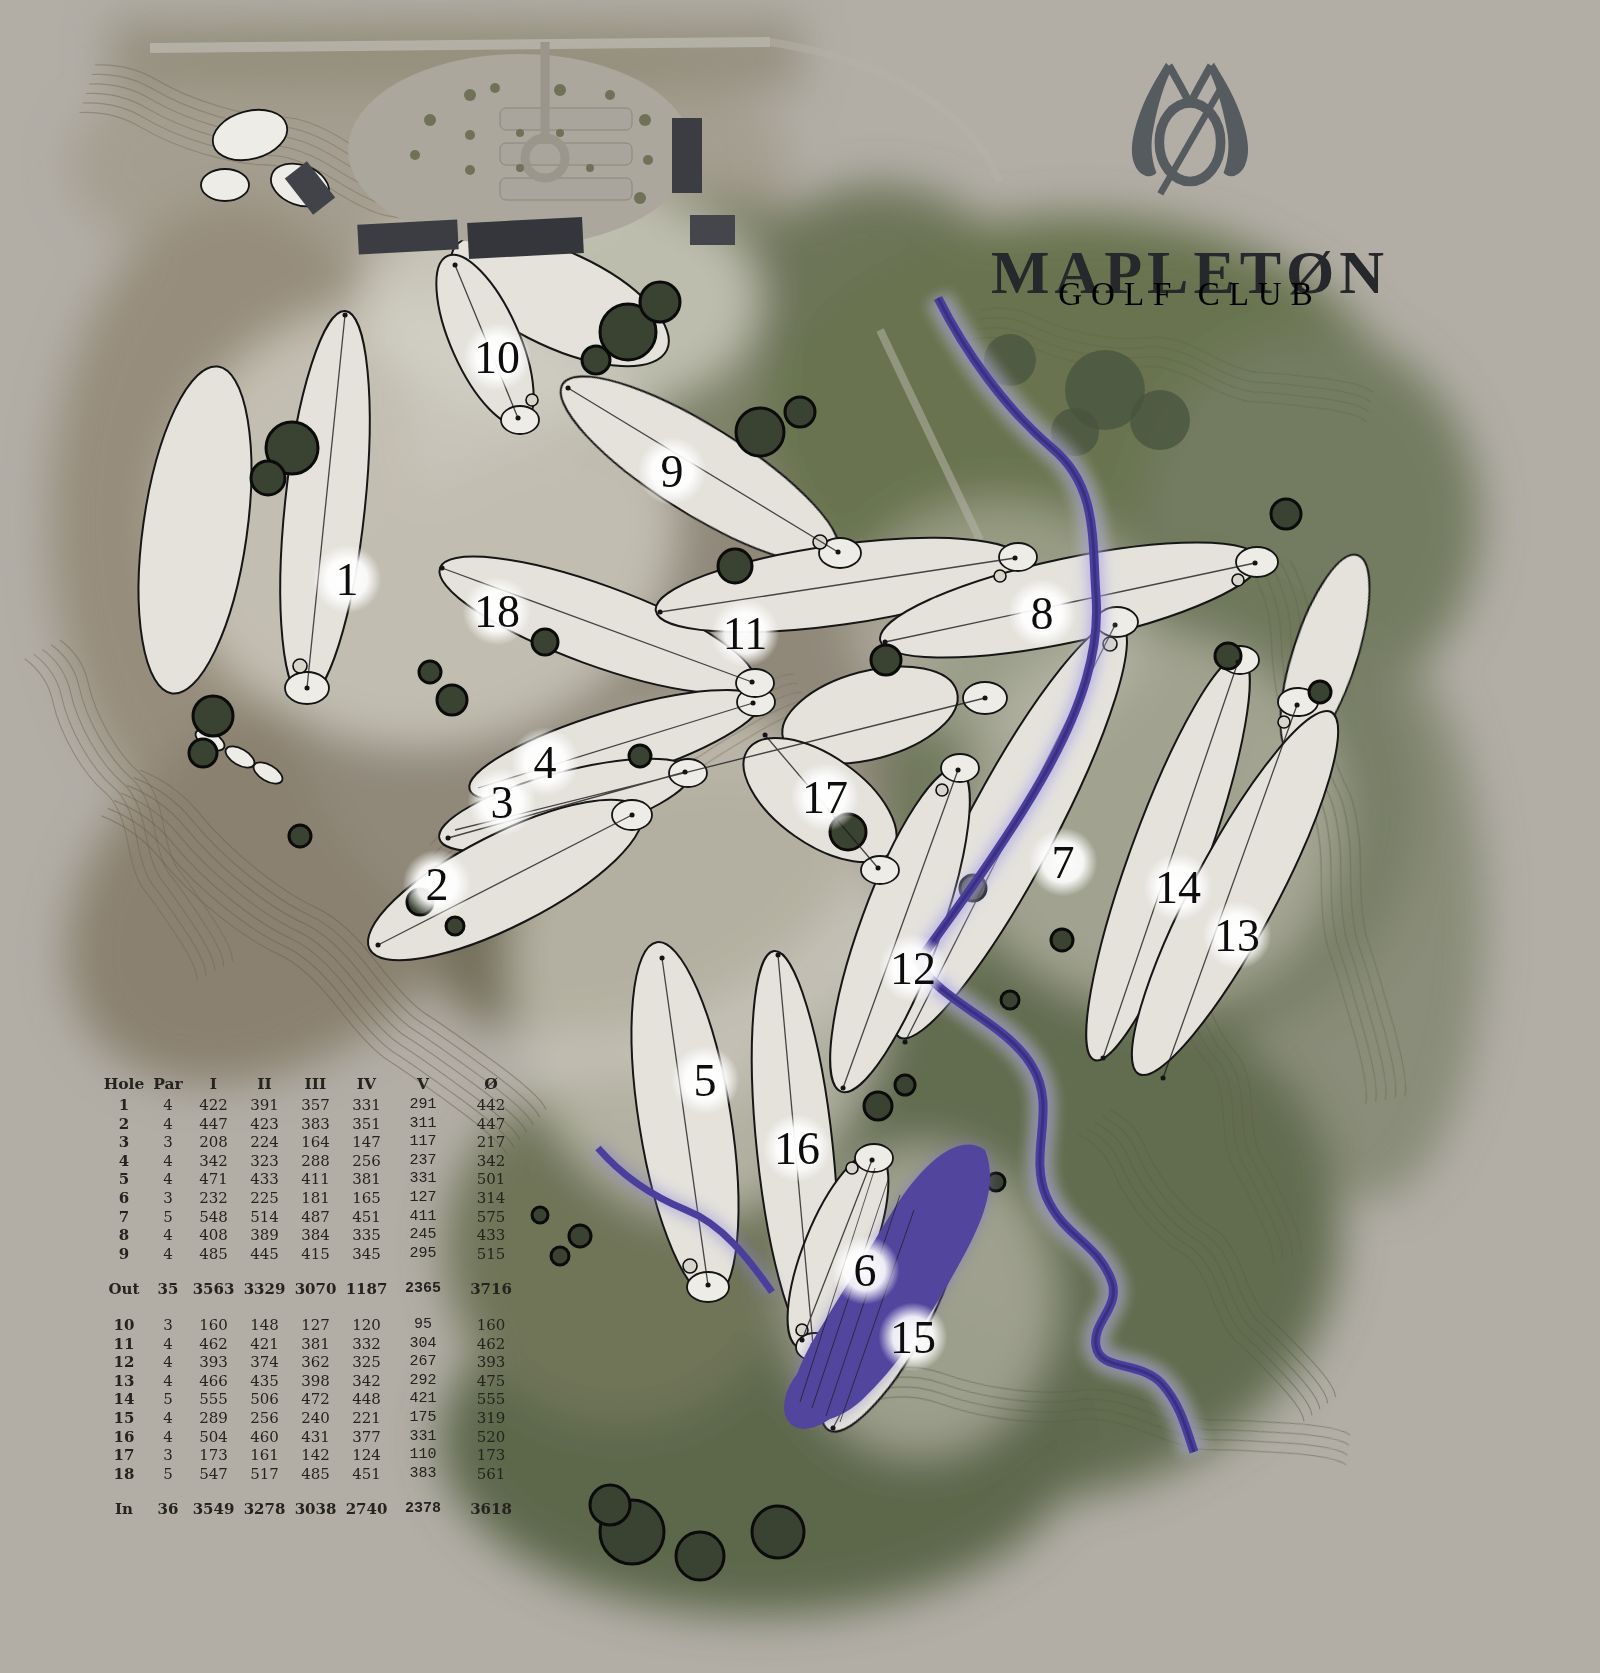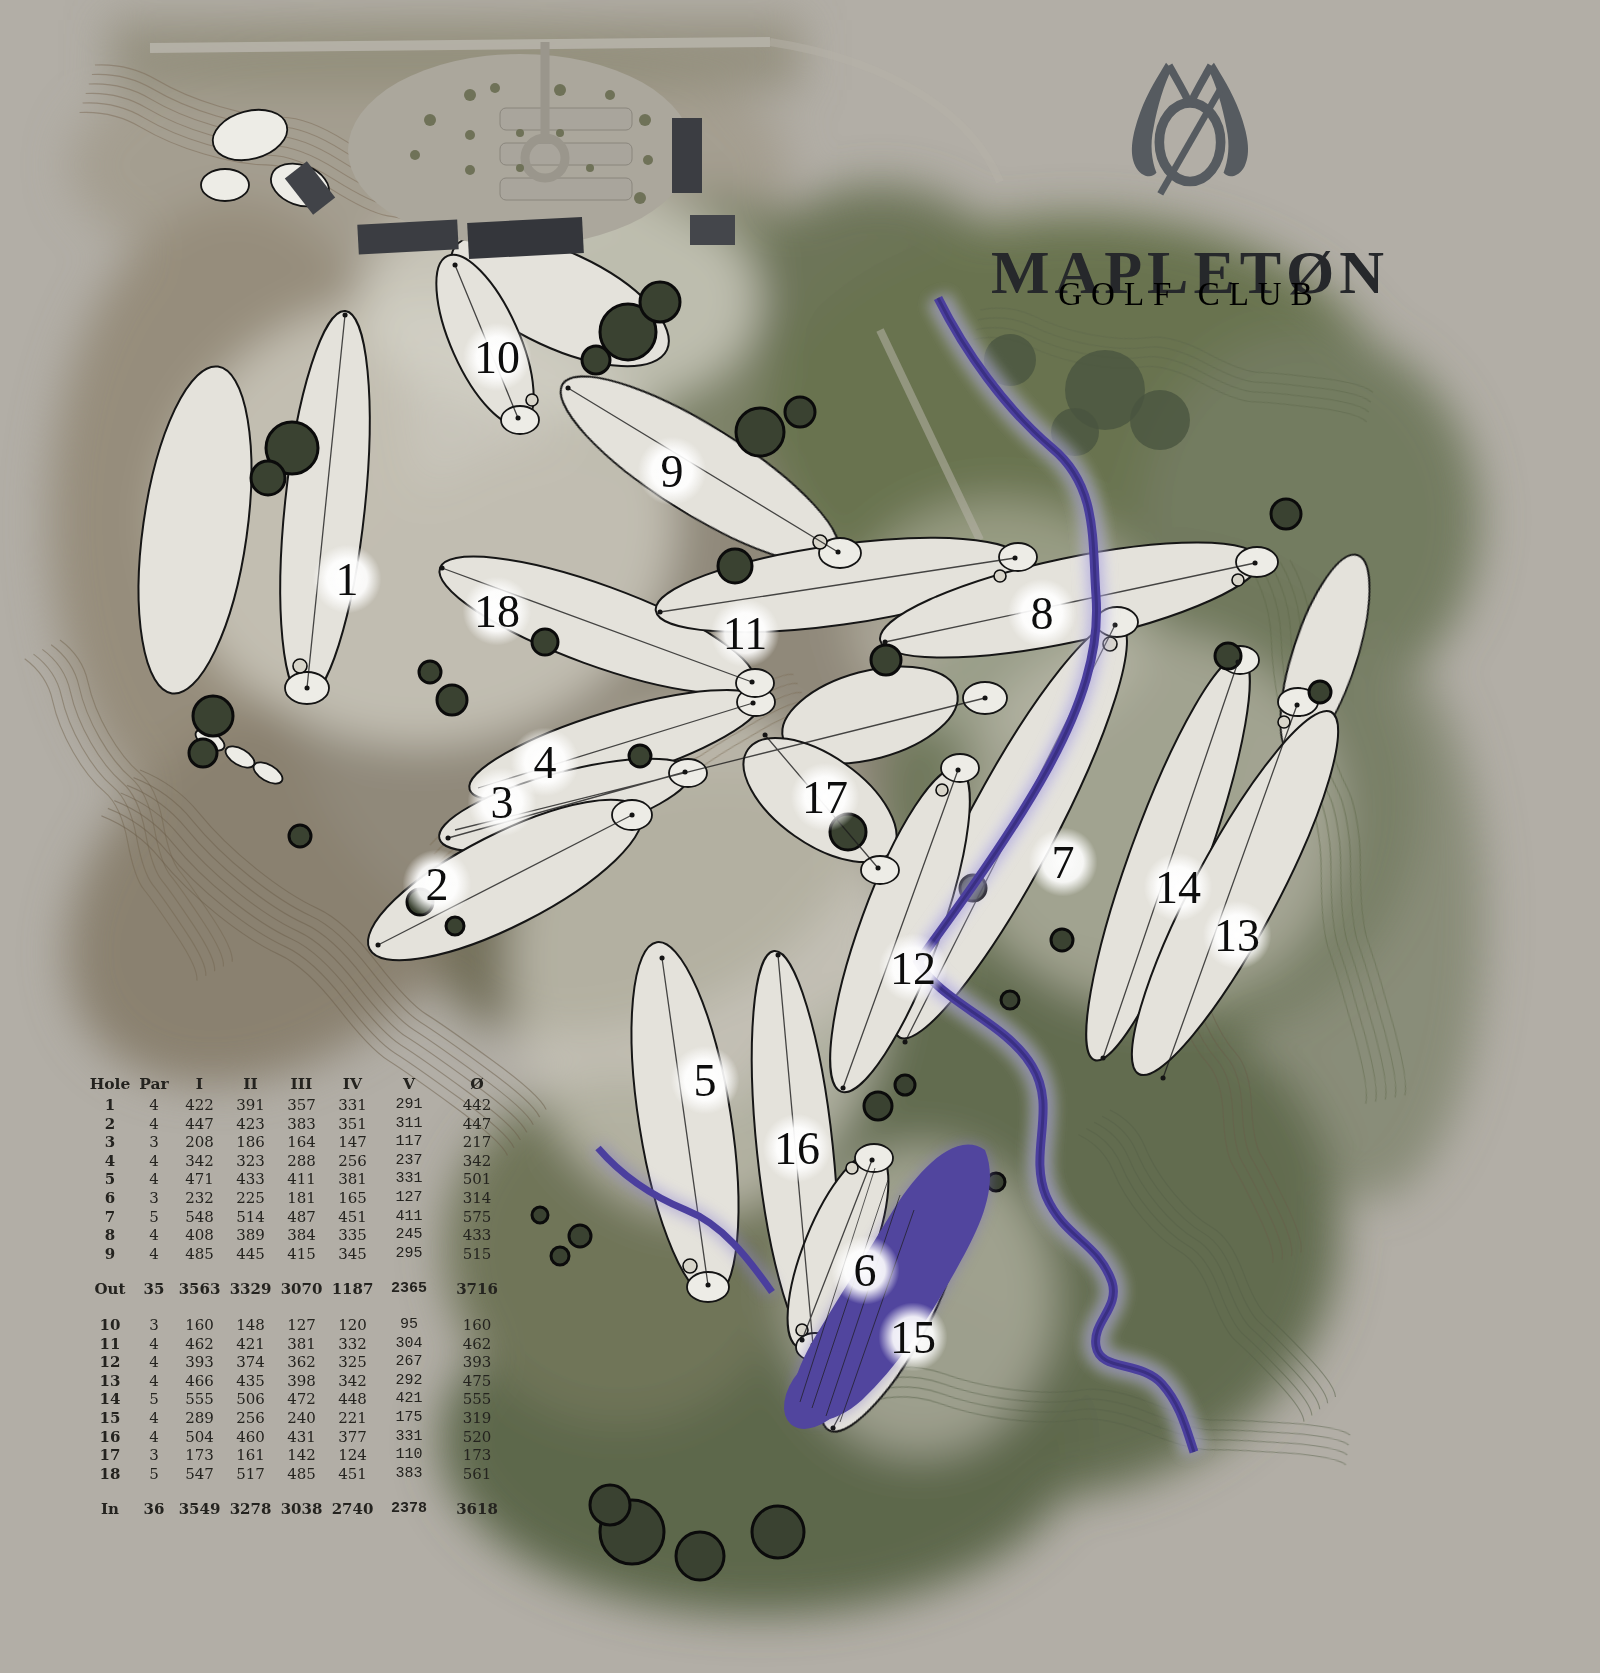"Hole" .scorecard { left: 86px -> 100px }
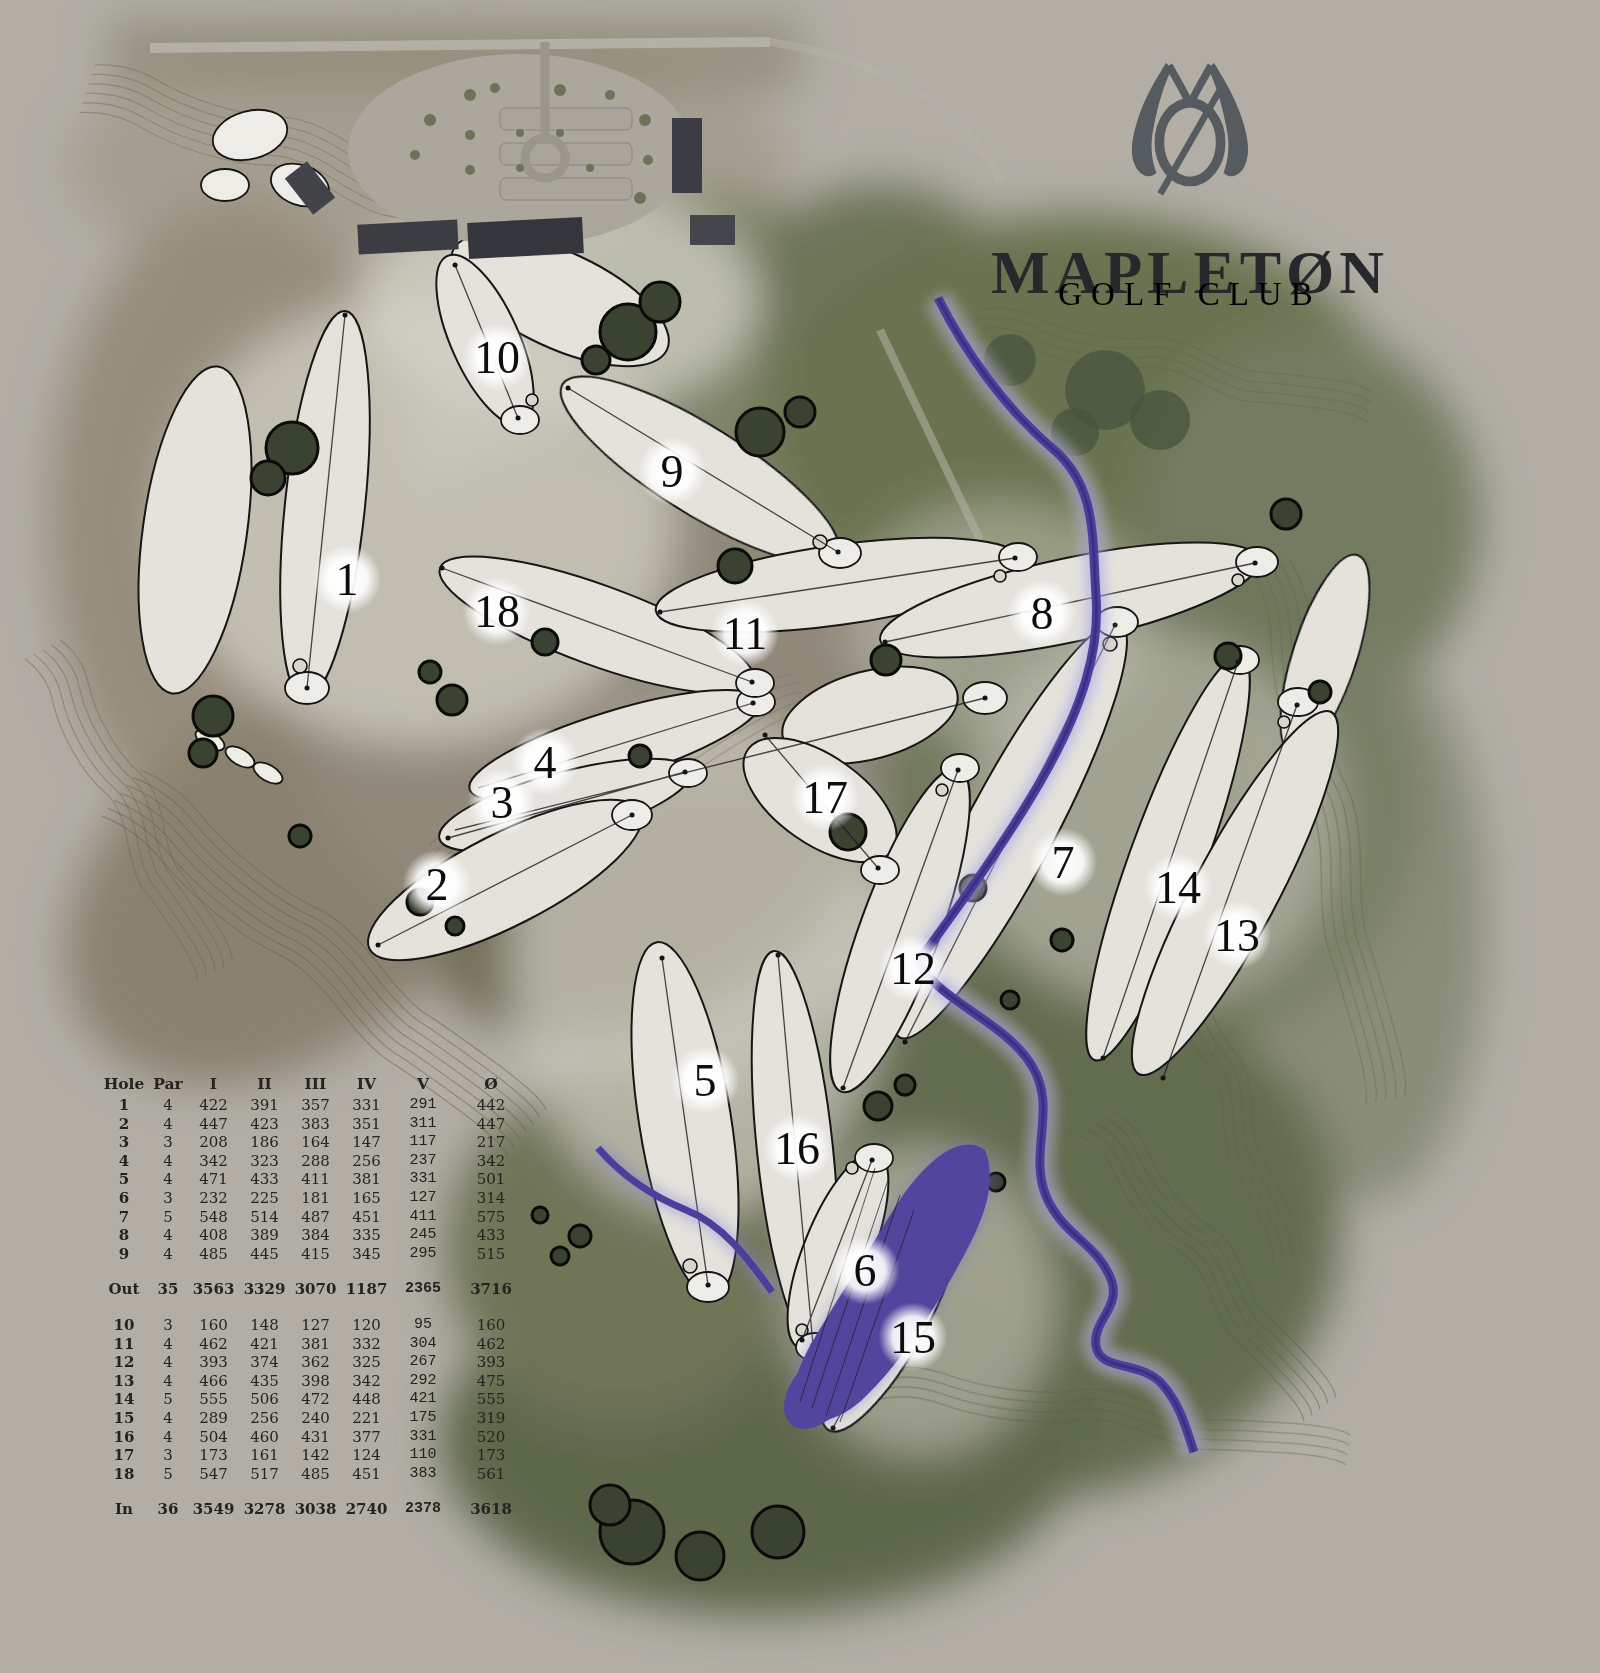"186" td.c3 { text: 186 -> 224 }
